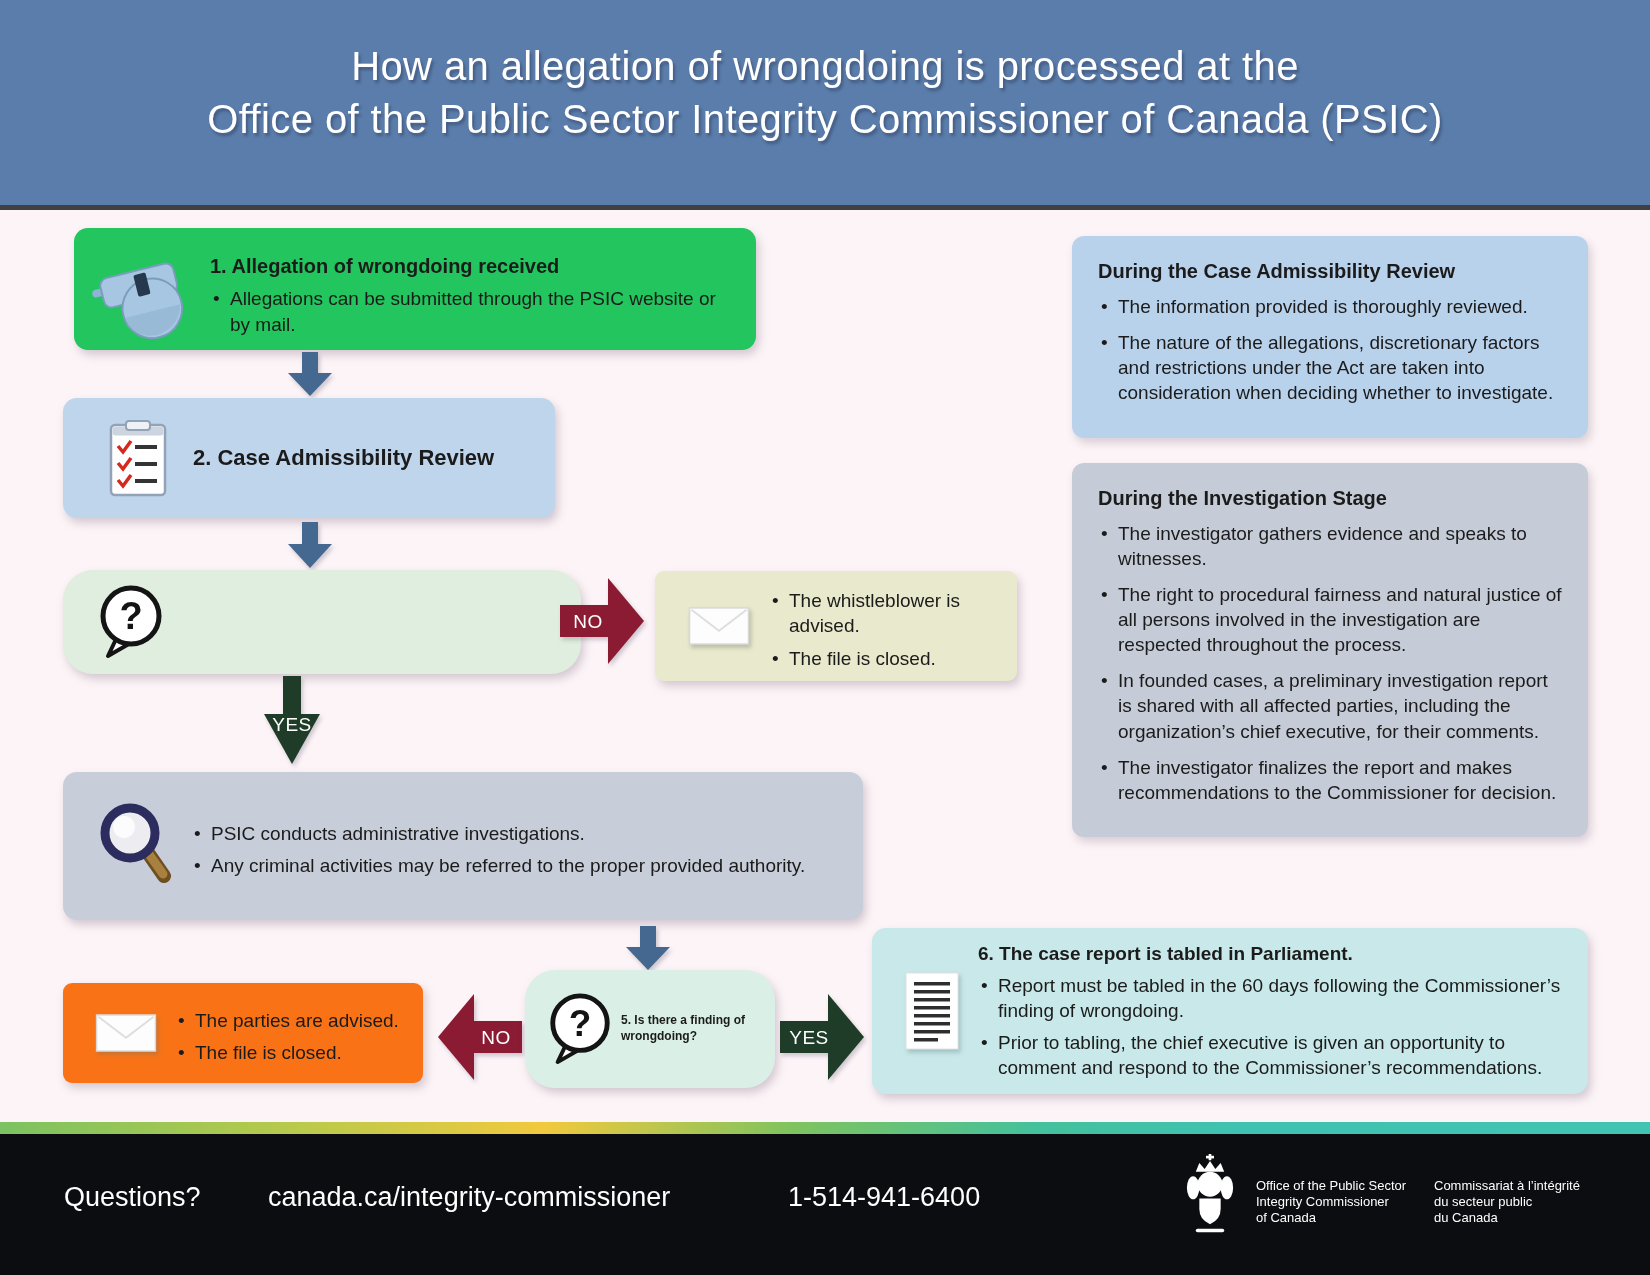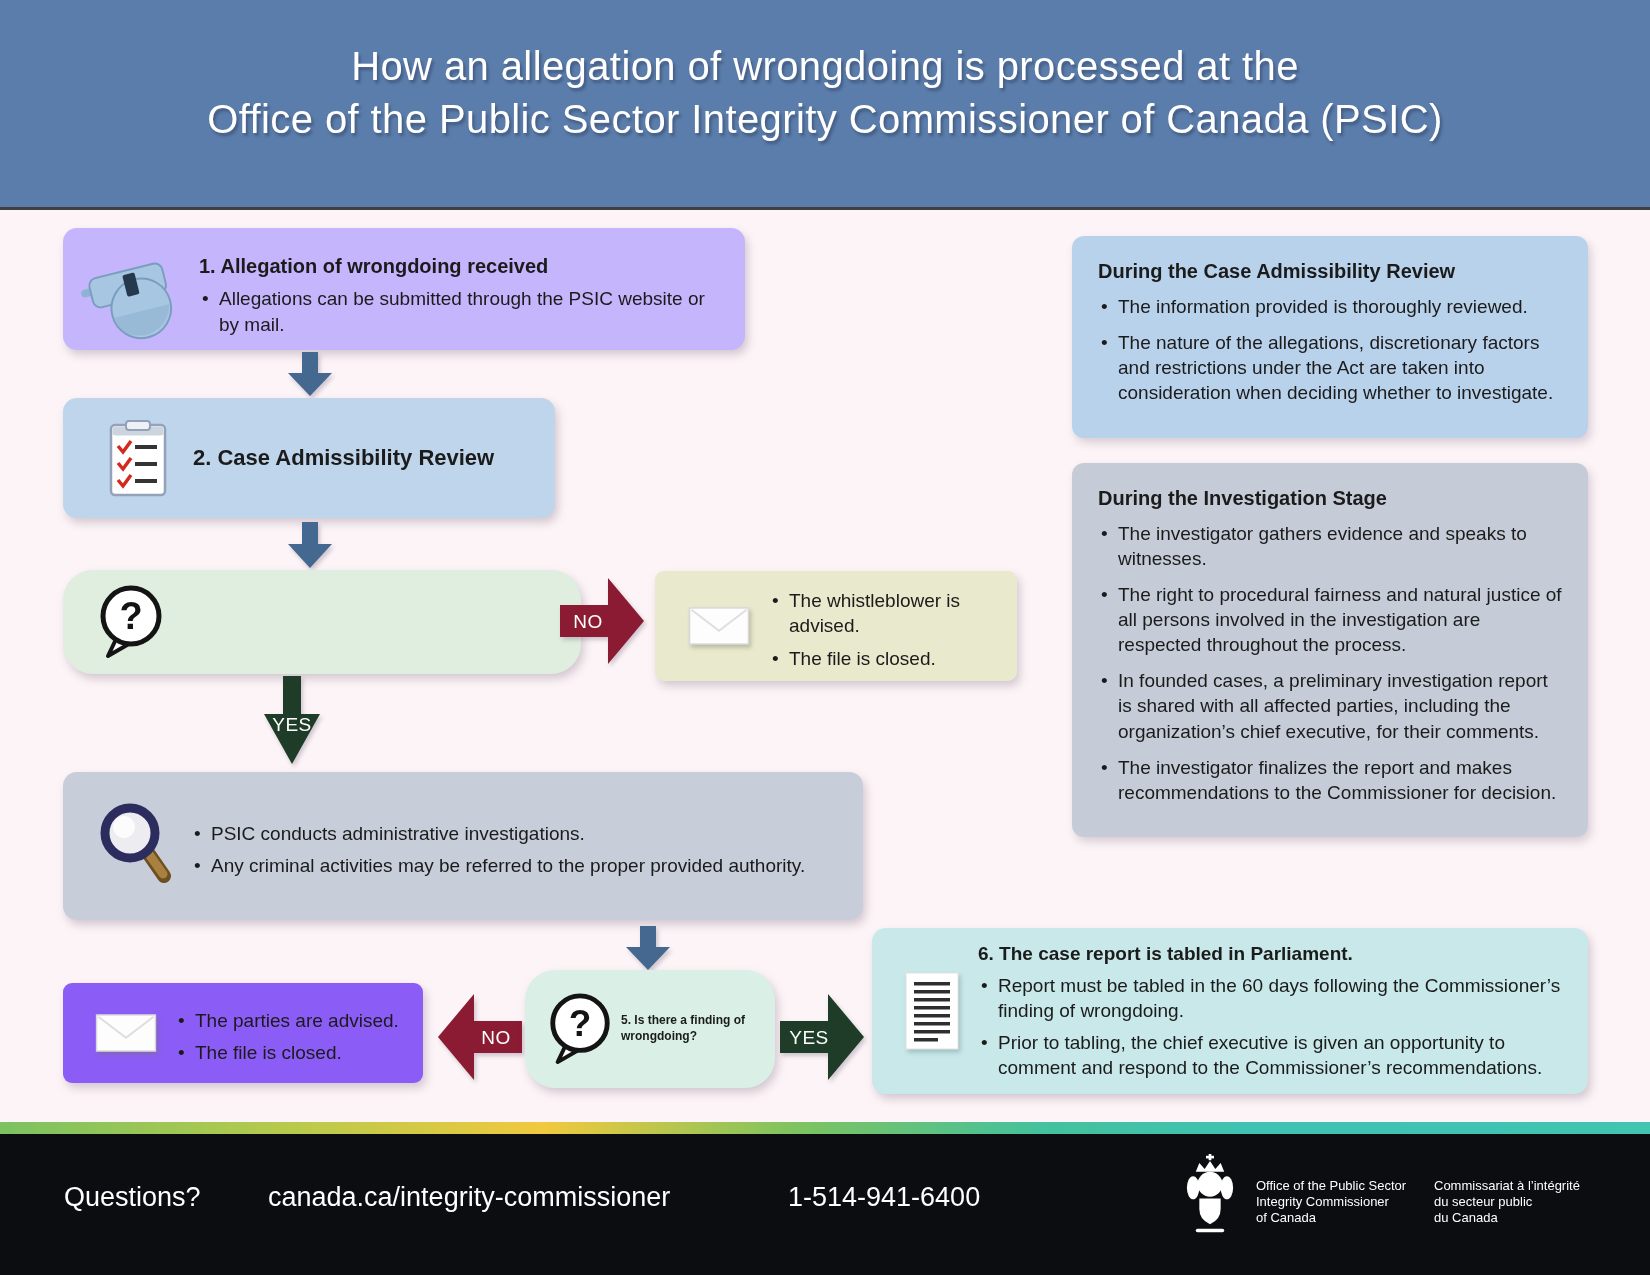"How an allegation of wrongdoing" .header { border-bottom: 3px solid #404040 -> 5px solid #404040 }
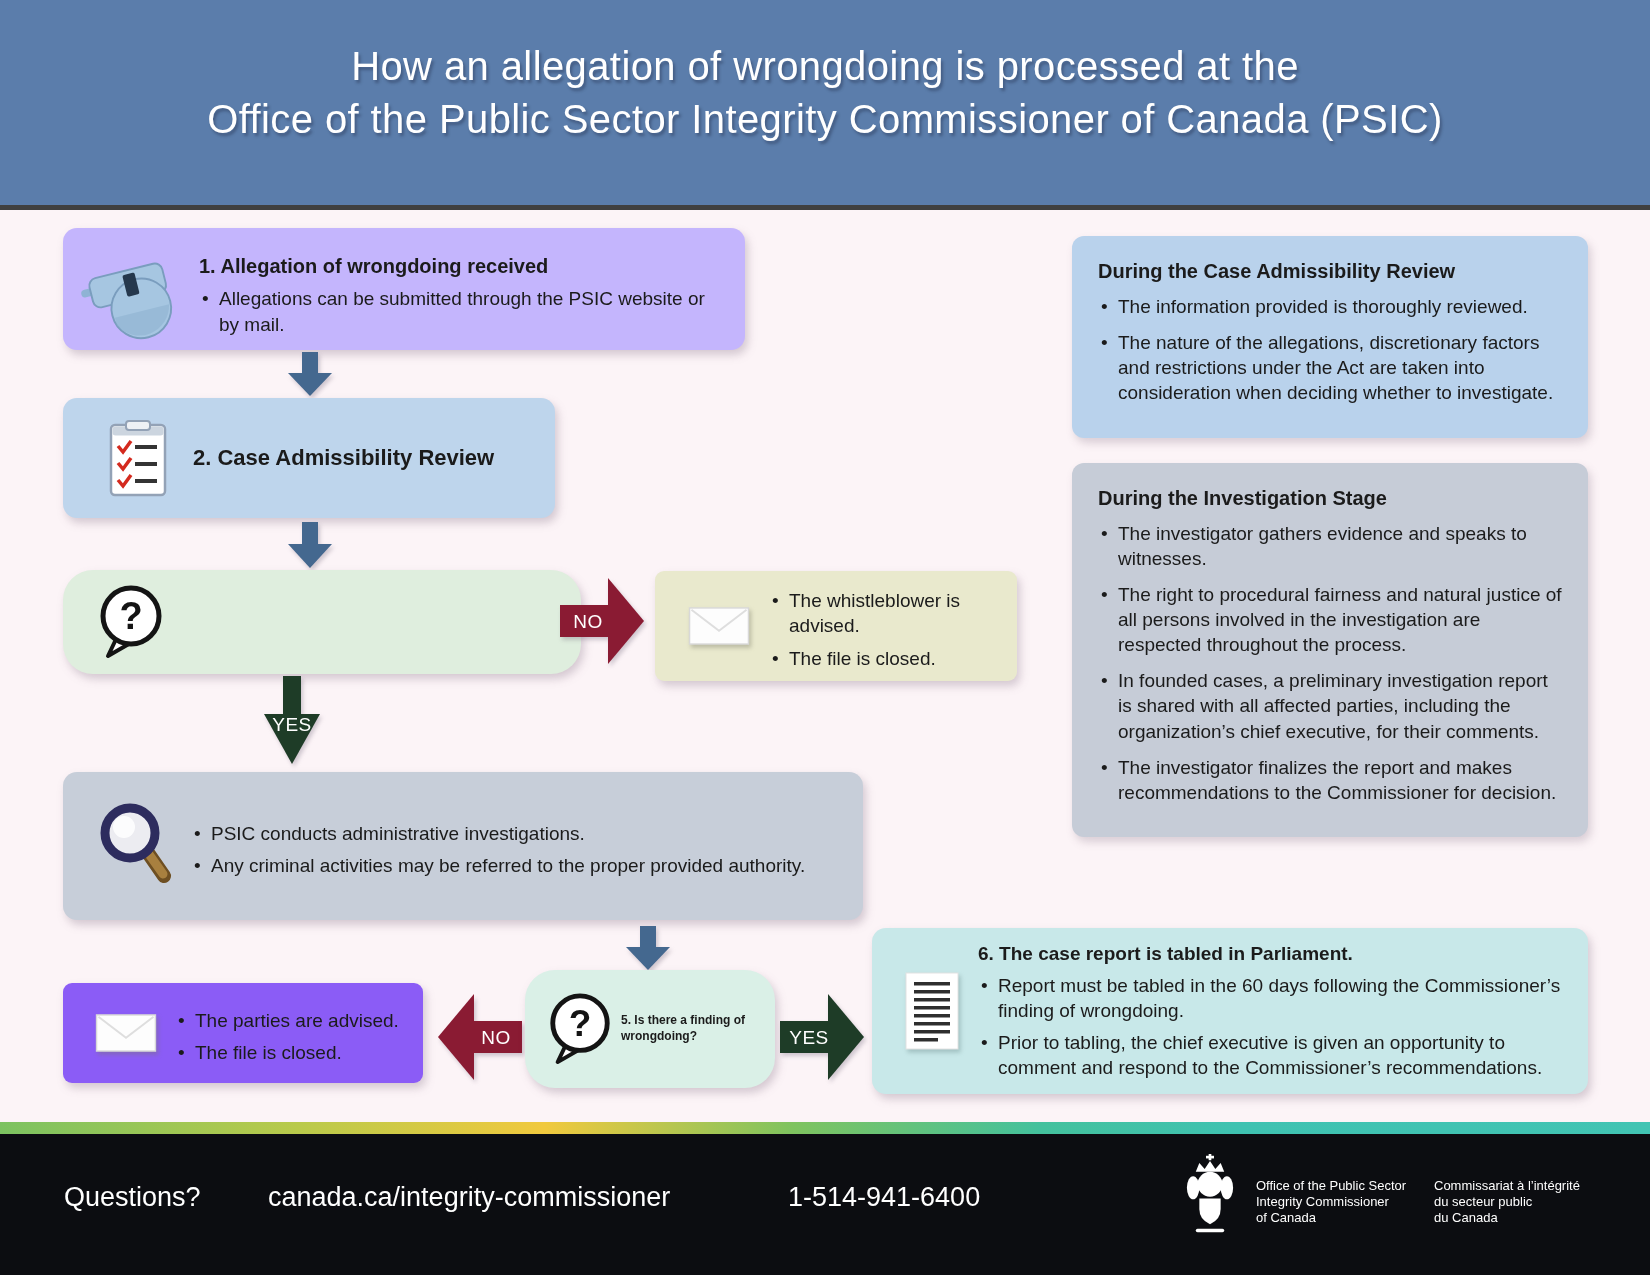"1. Allegation of wrongdoing received" .step1 { background: #c4b5fd -> #22c55e; left: 63px -> 74px }
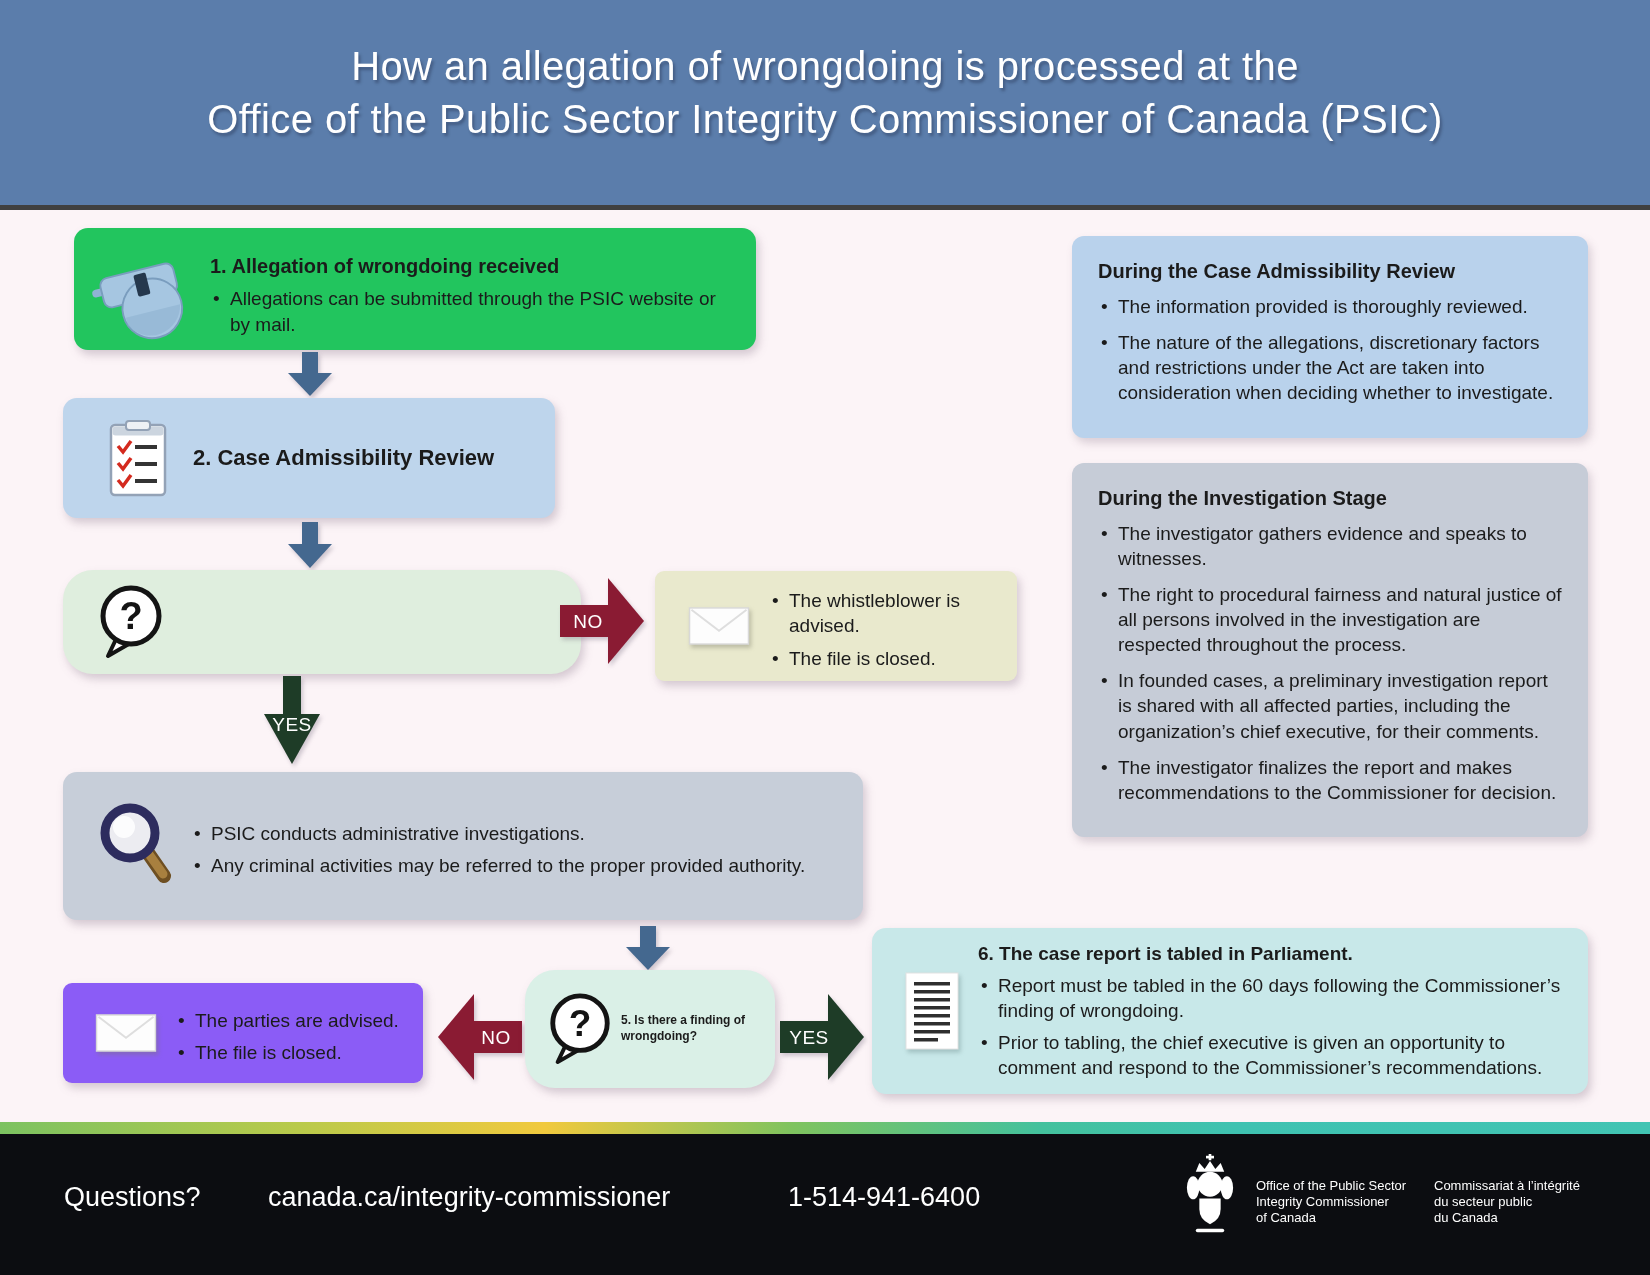"The parties are advised." .result2 { background: #8b5cf6 -> #f97316 }
